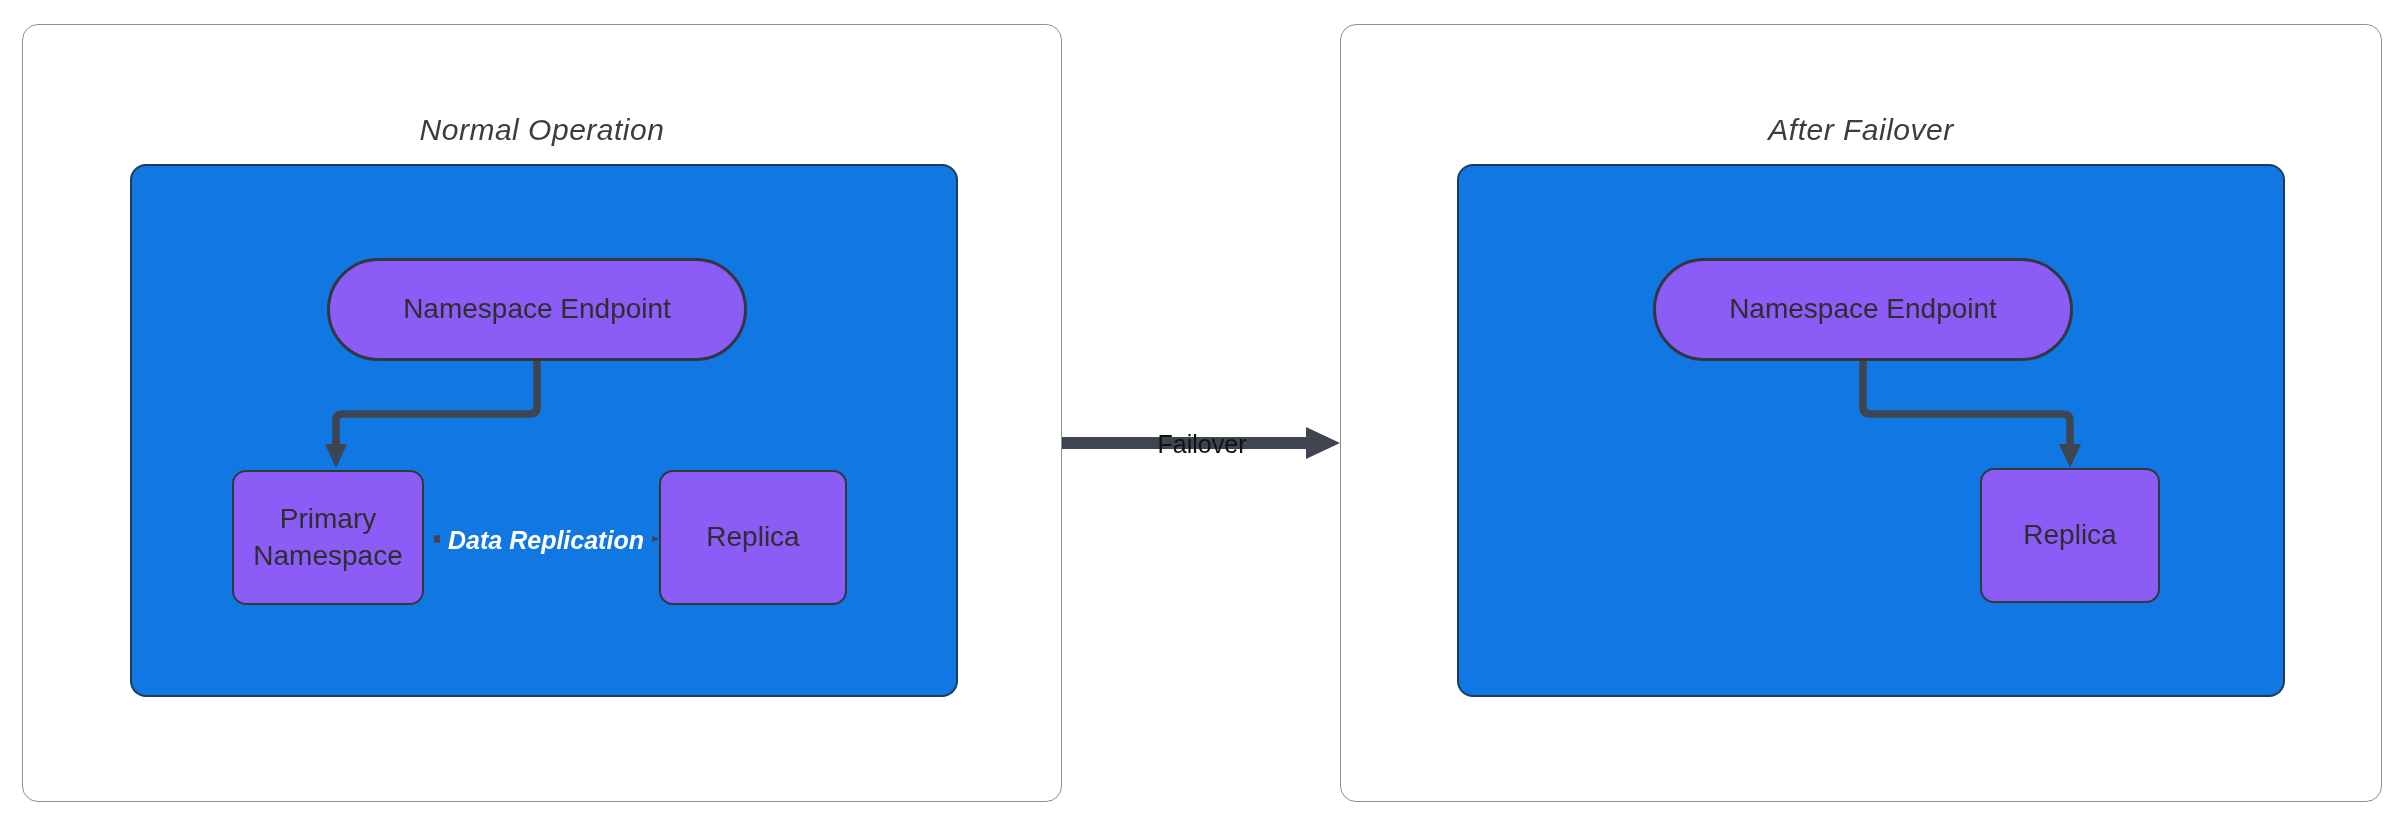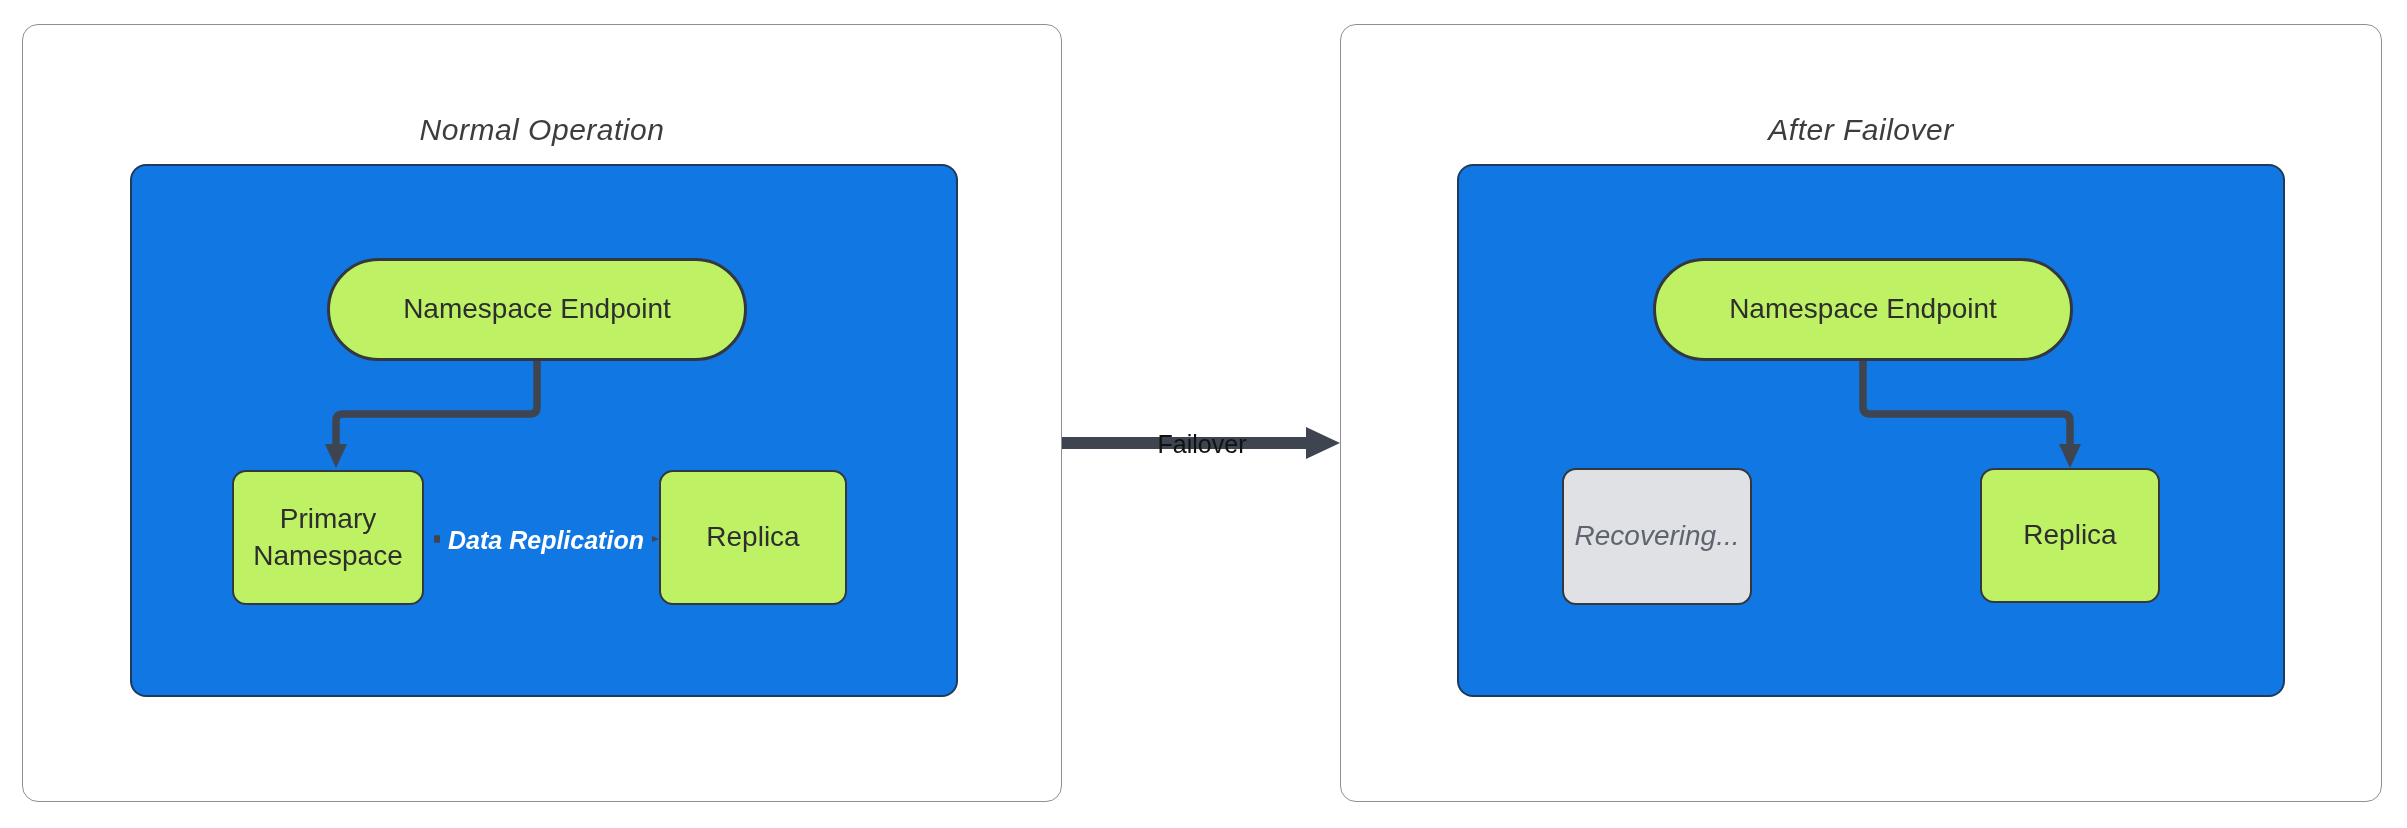"Namespace Endpoint" .node { background: #bef264 -> #8b5cf6 }
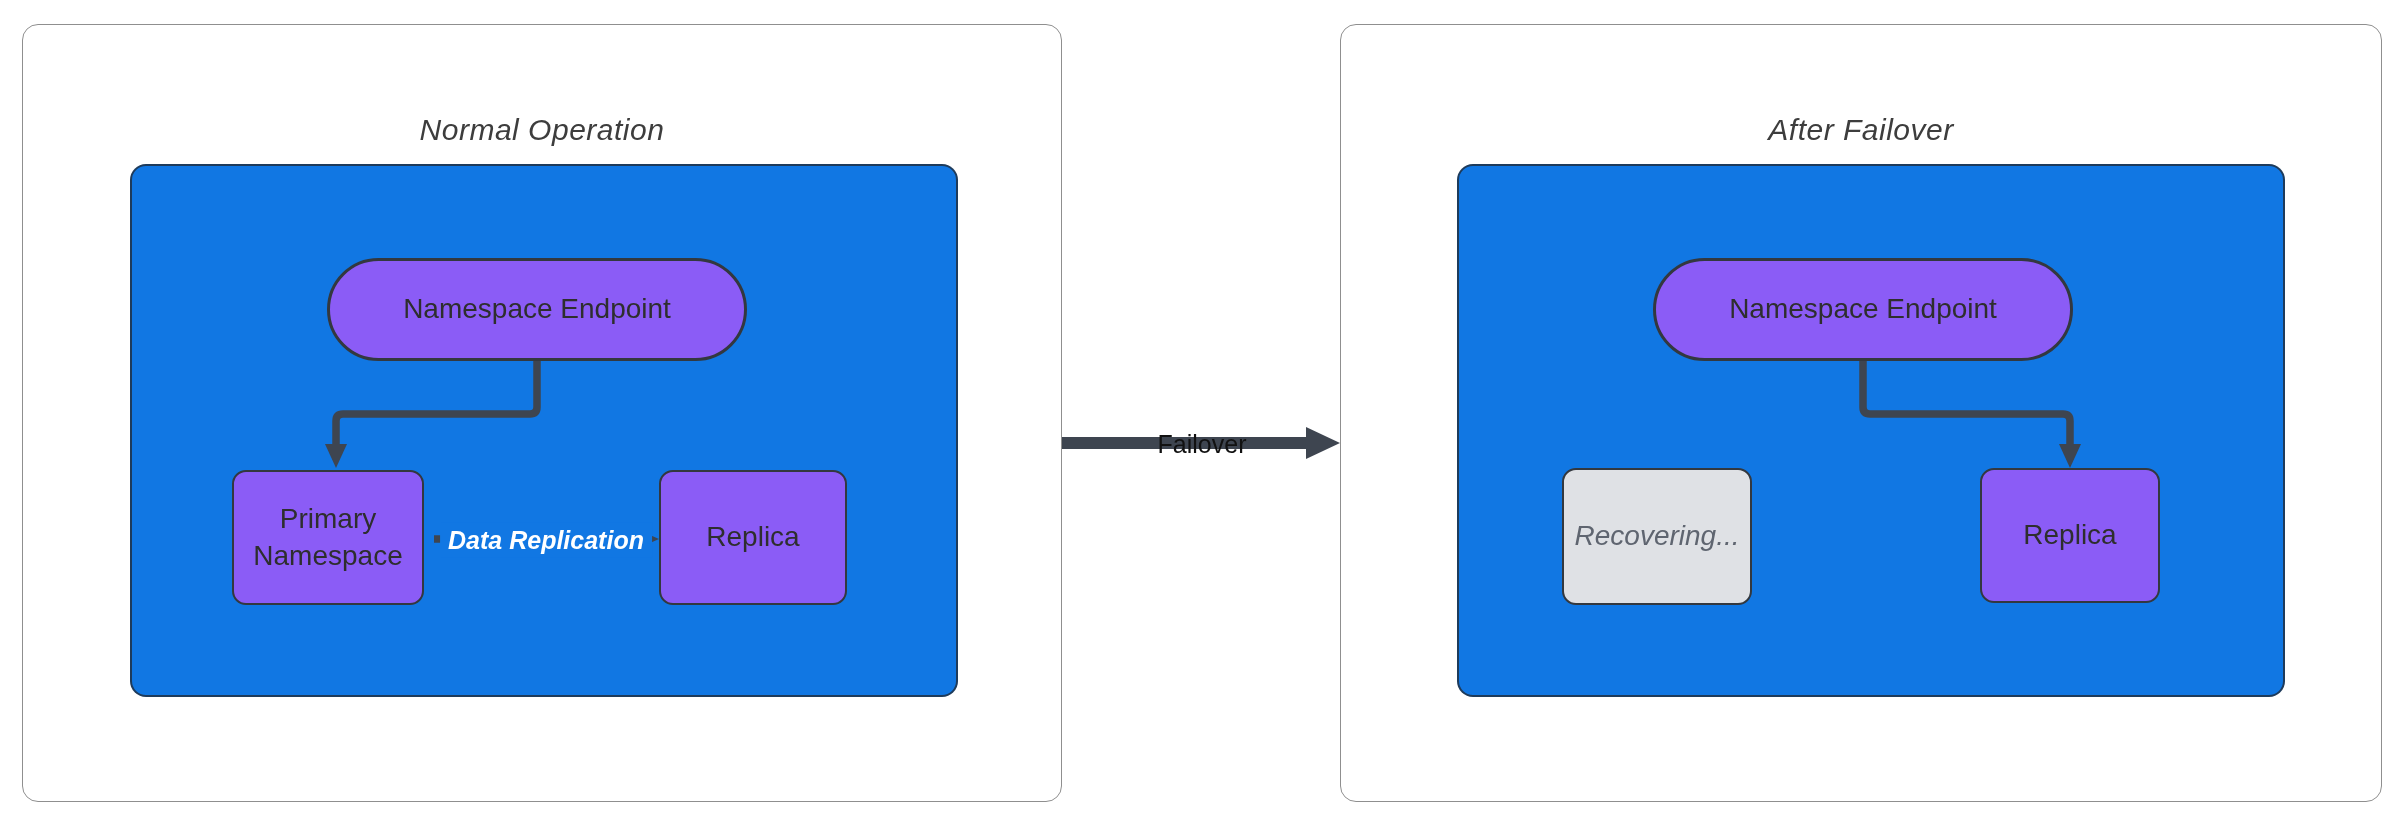"Recovering..." div.node { html: <div> <span>Recovering...</span> </div> -> none }
